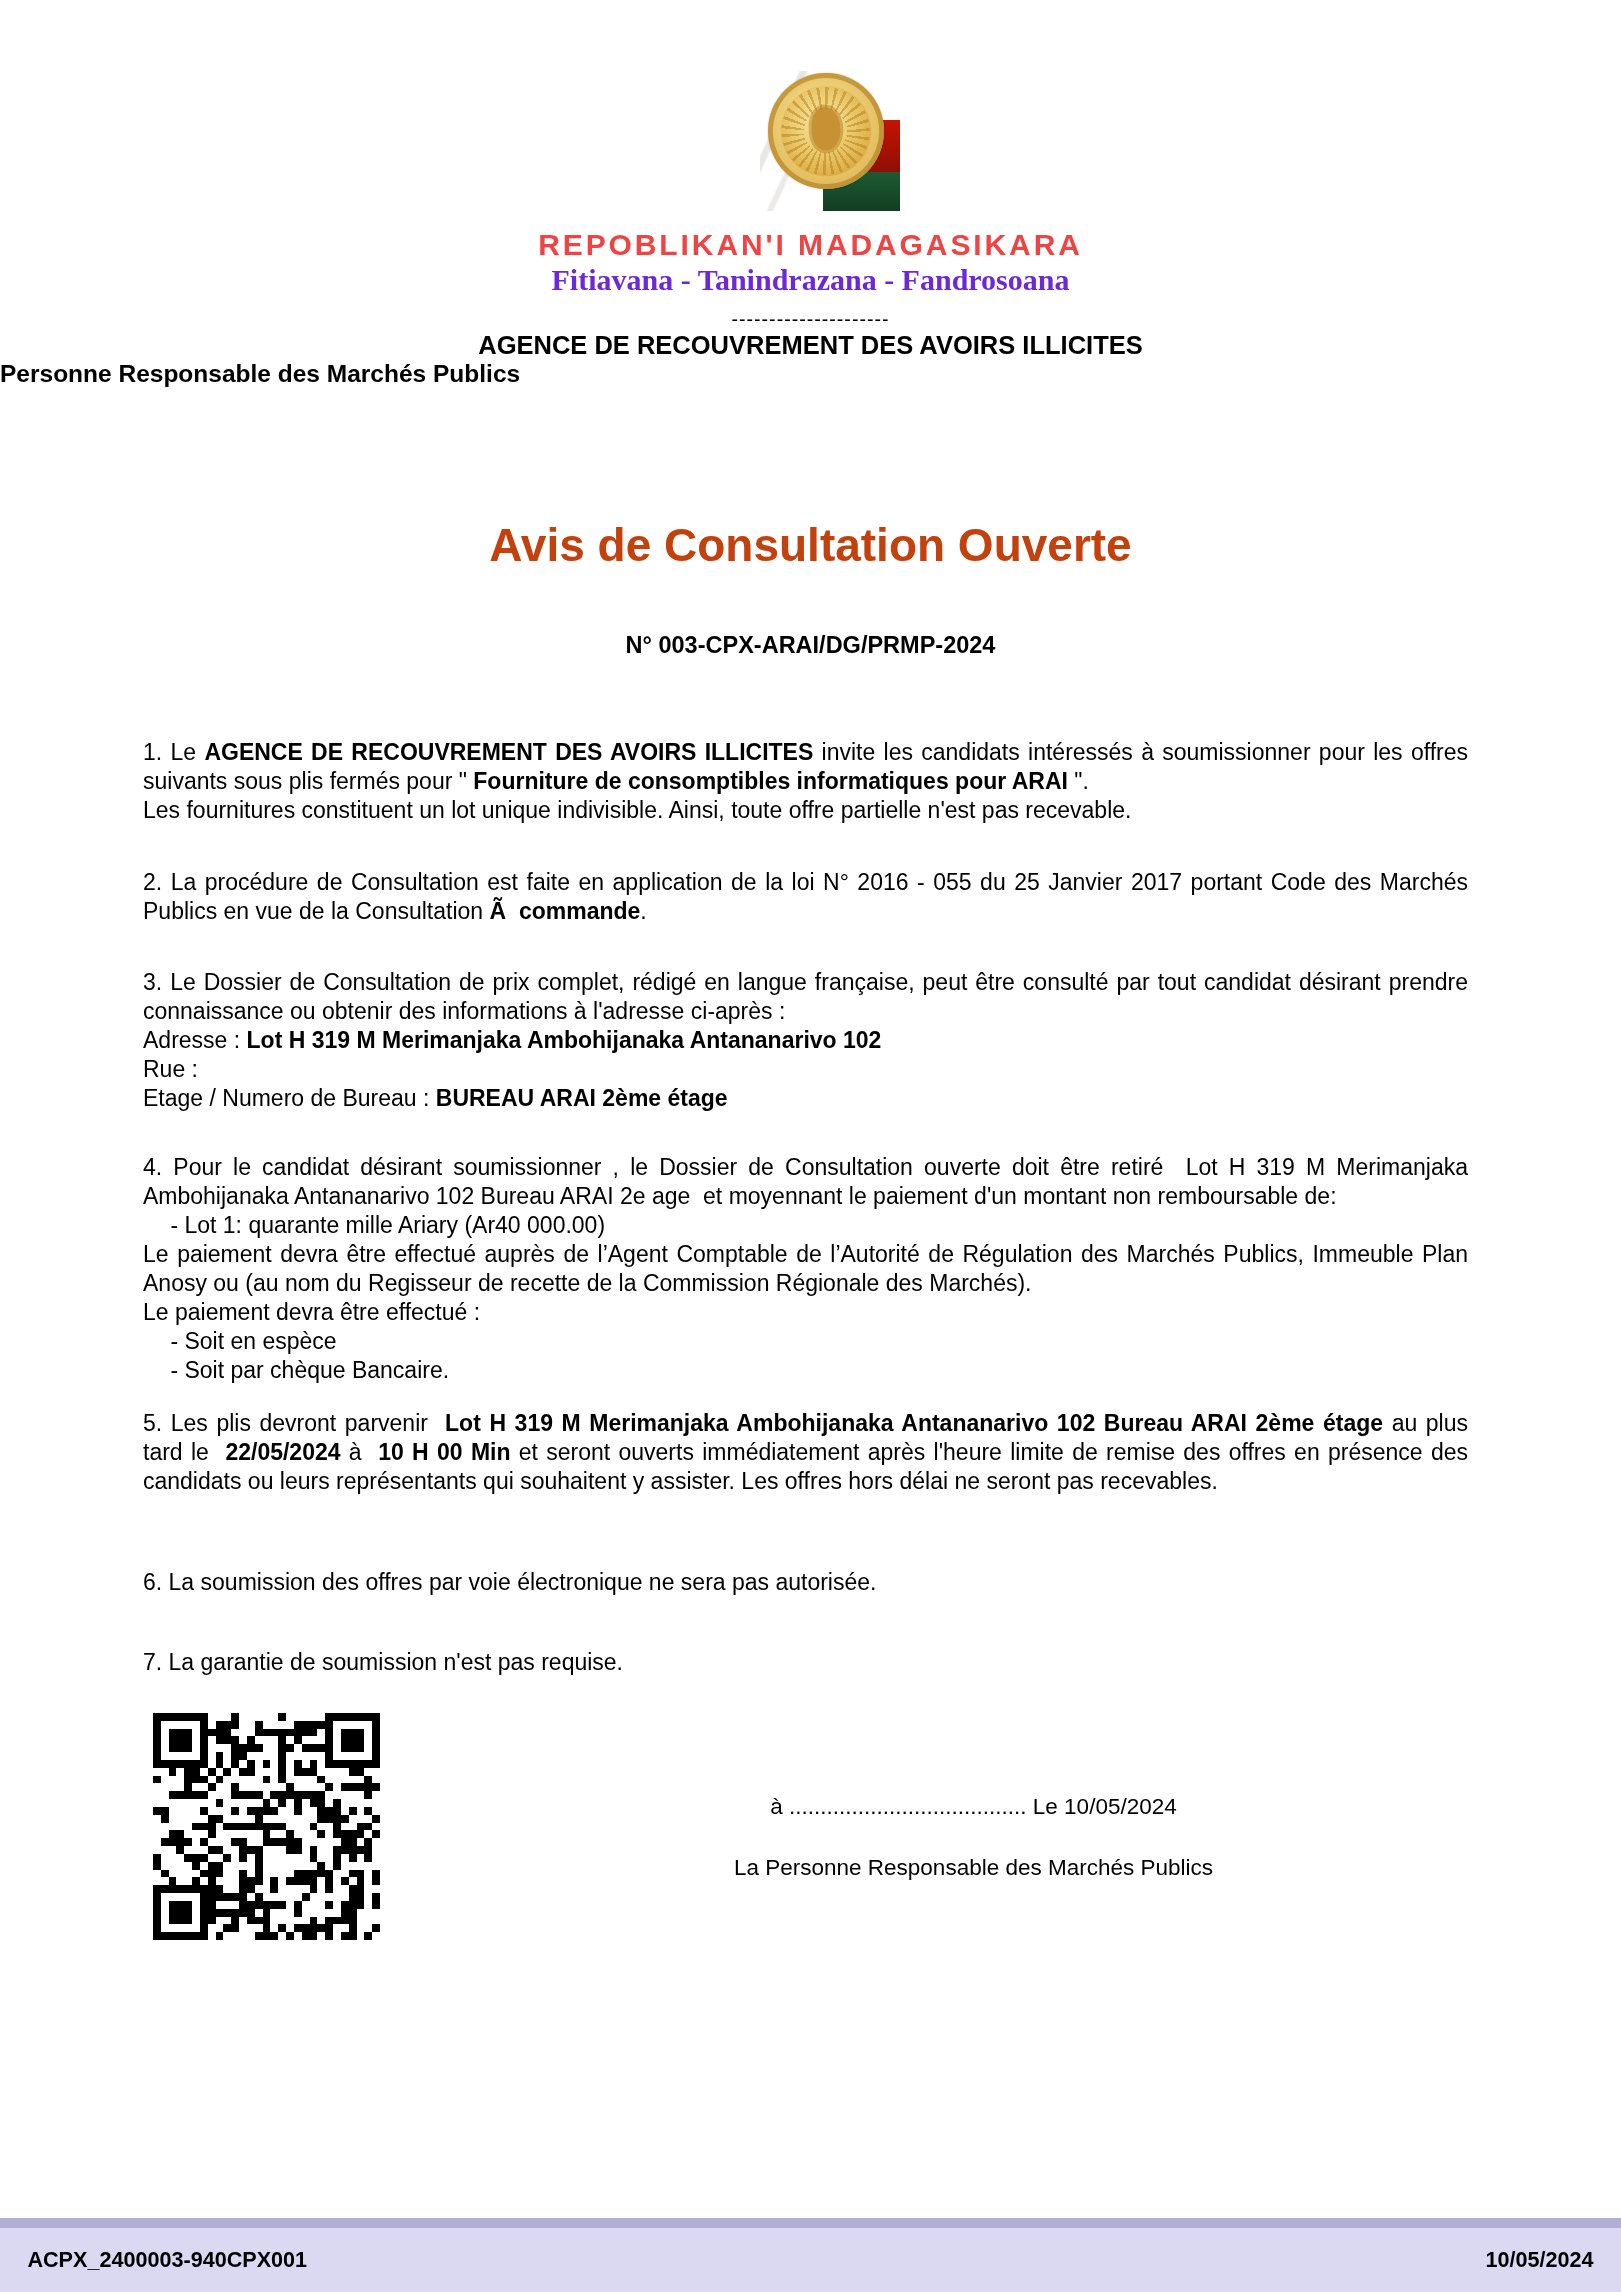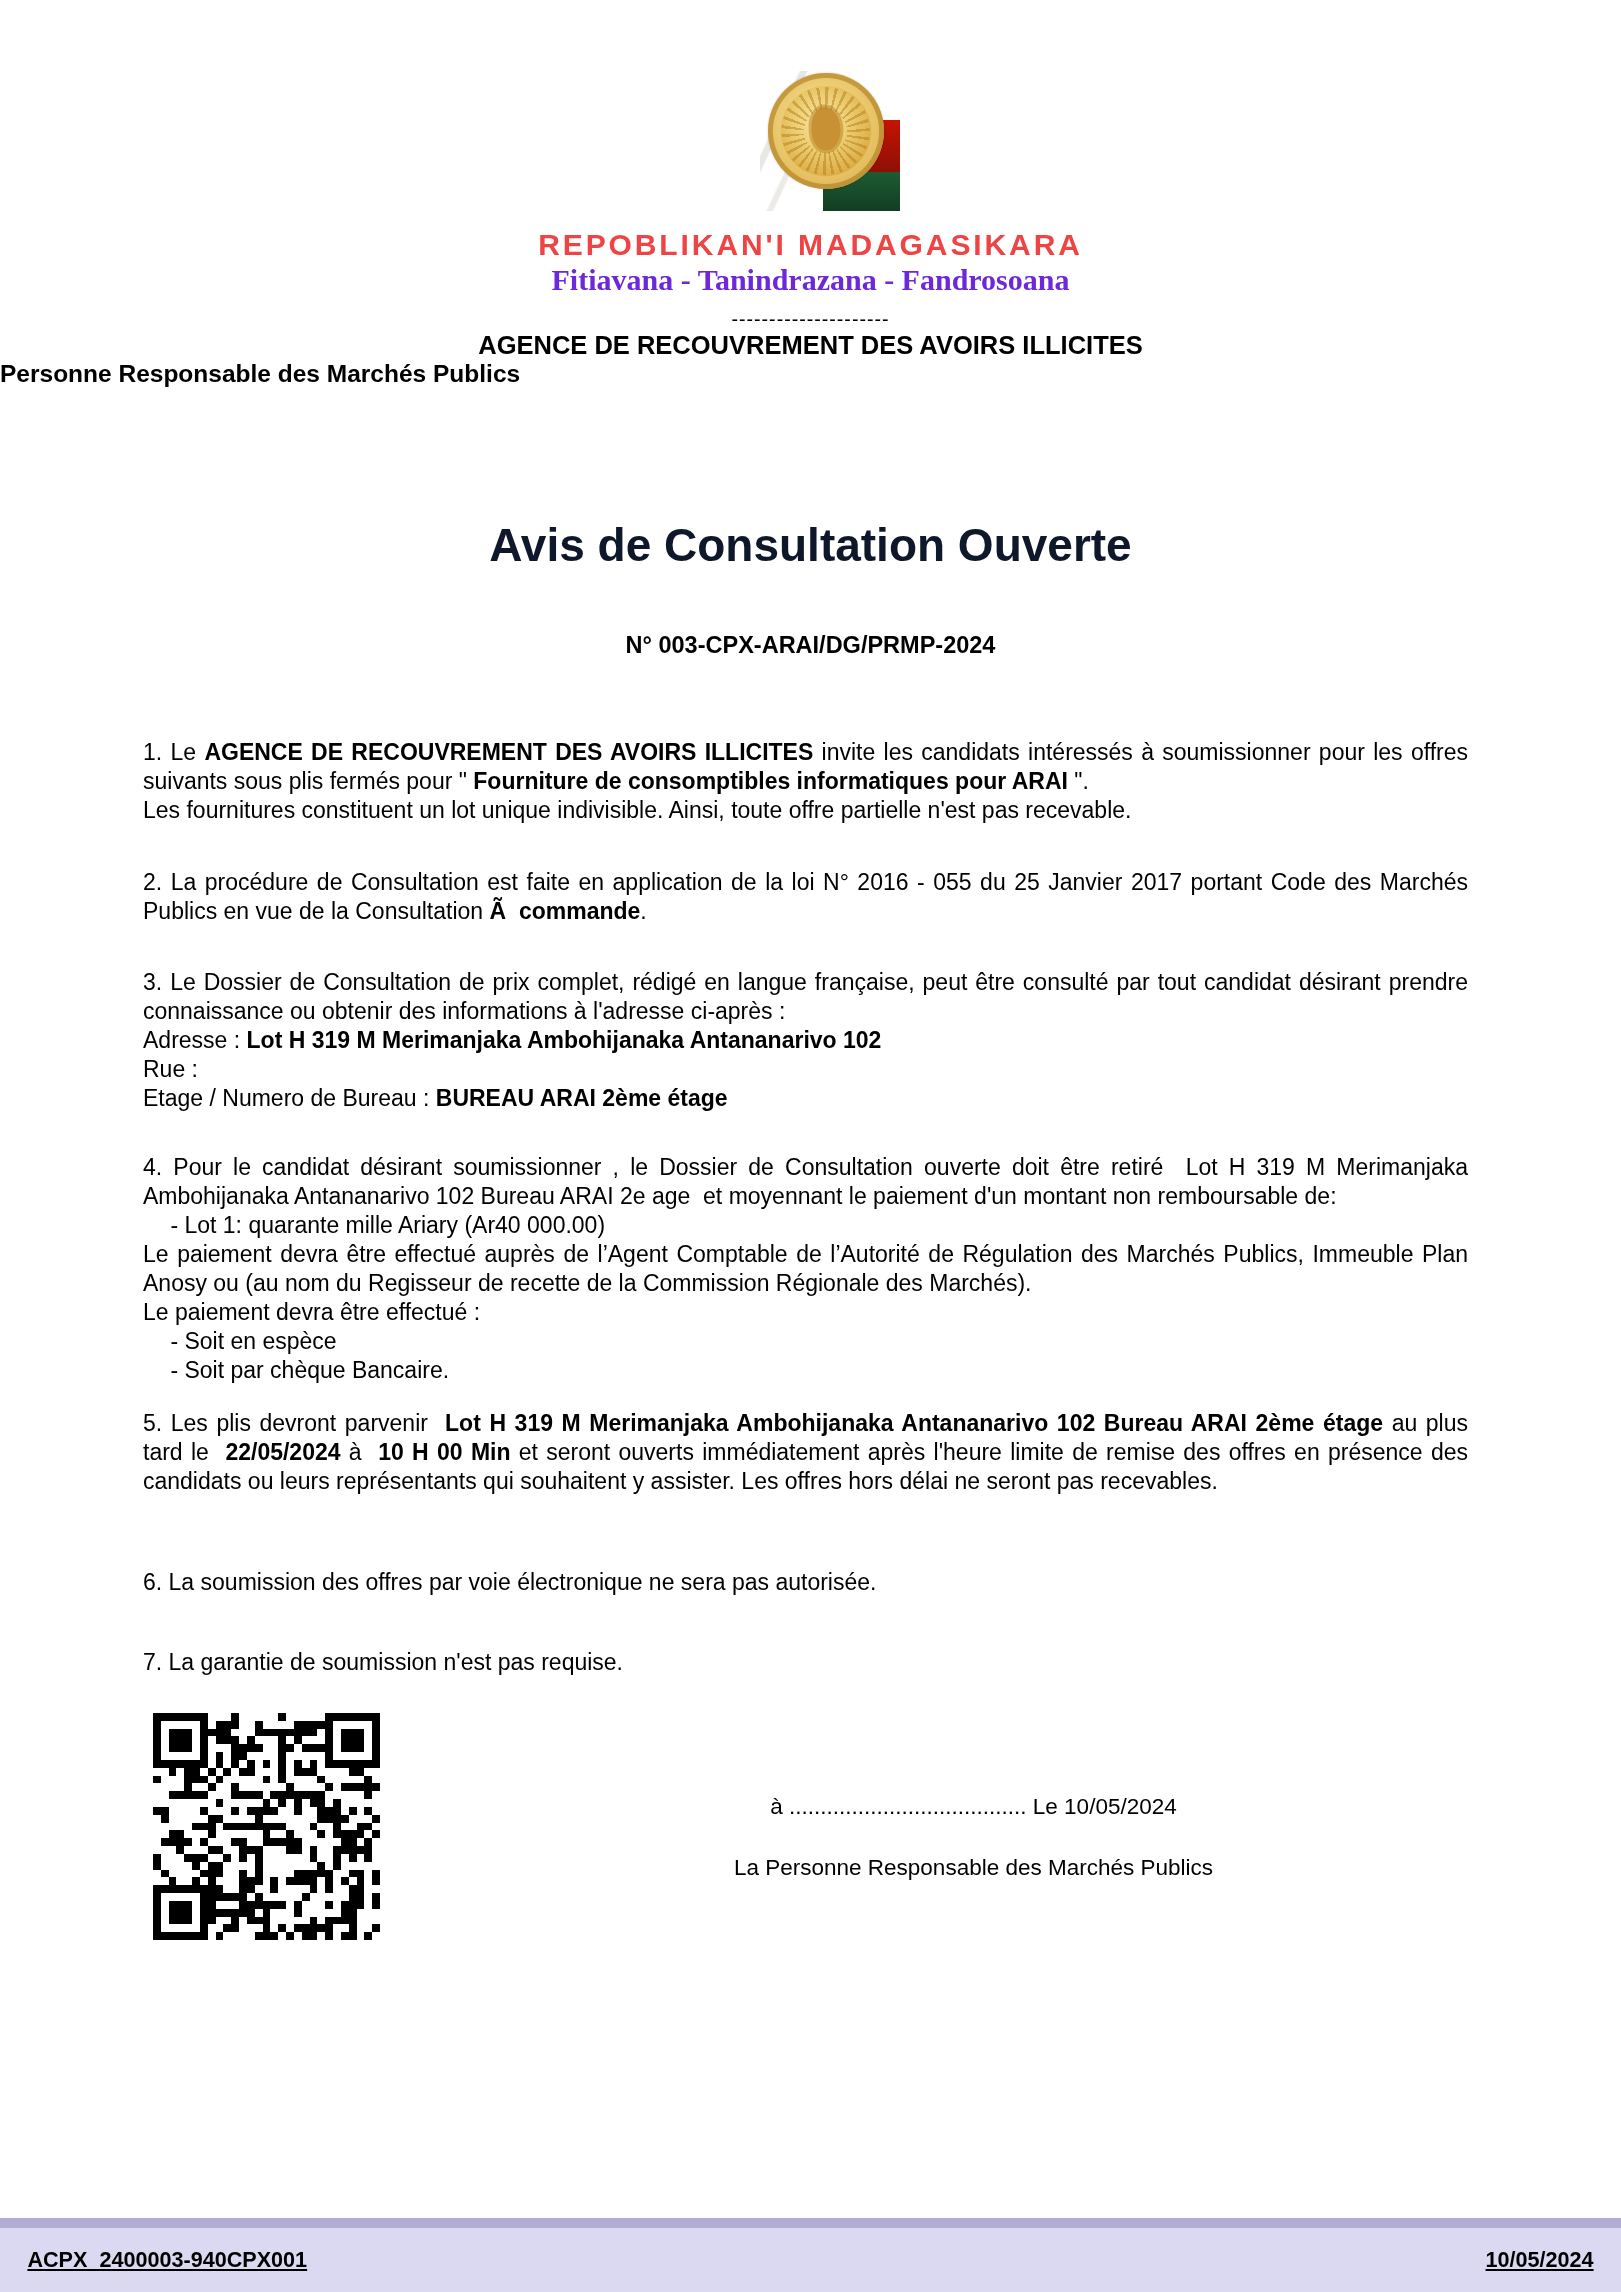"Avis de Consultation Ouverte" h1.title { color: #0f172a -> #c2410c }
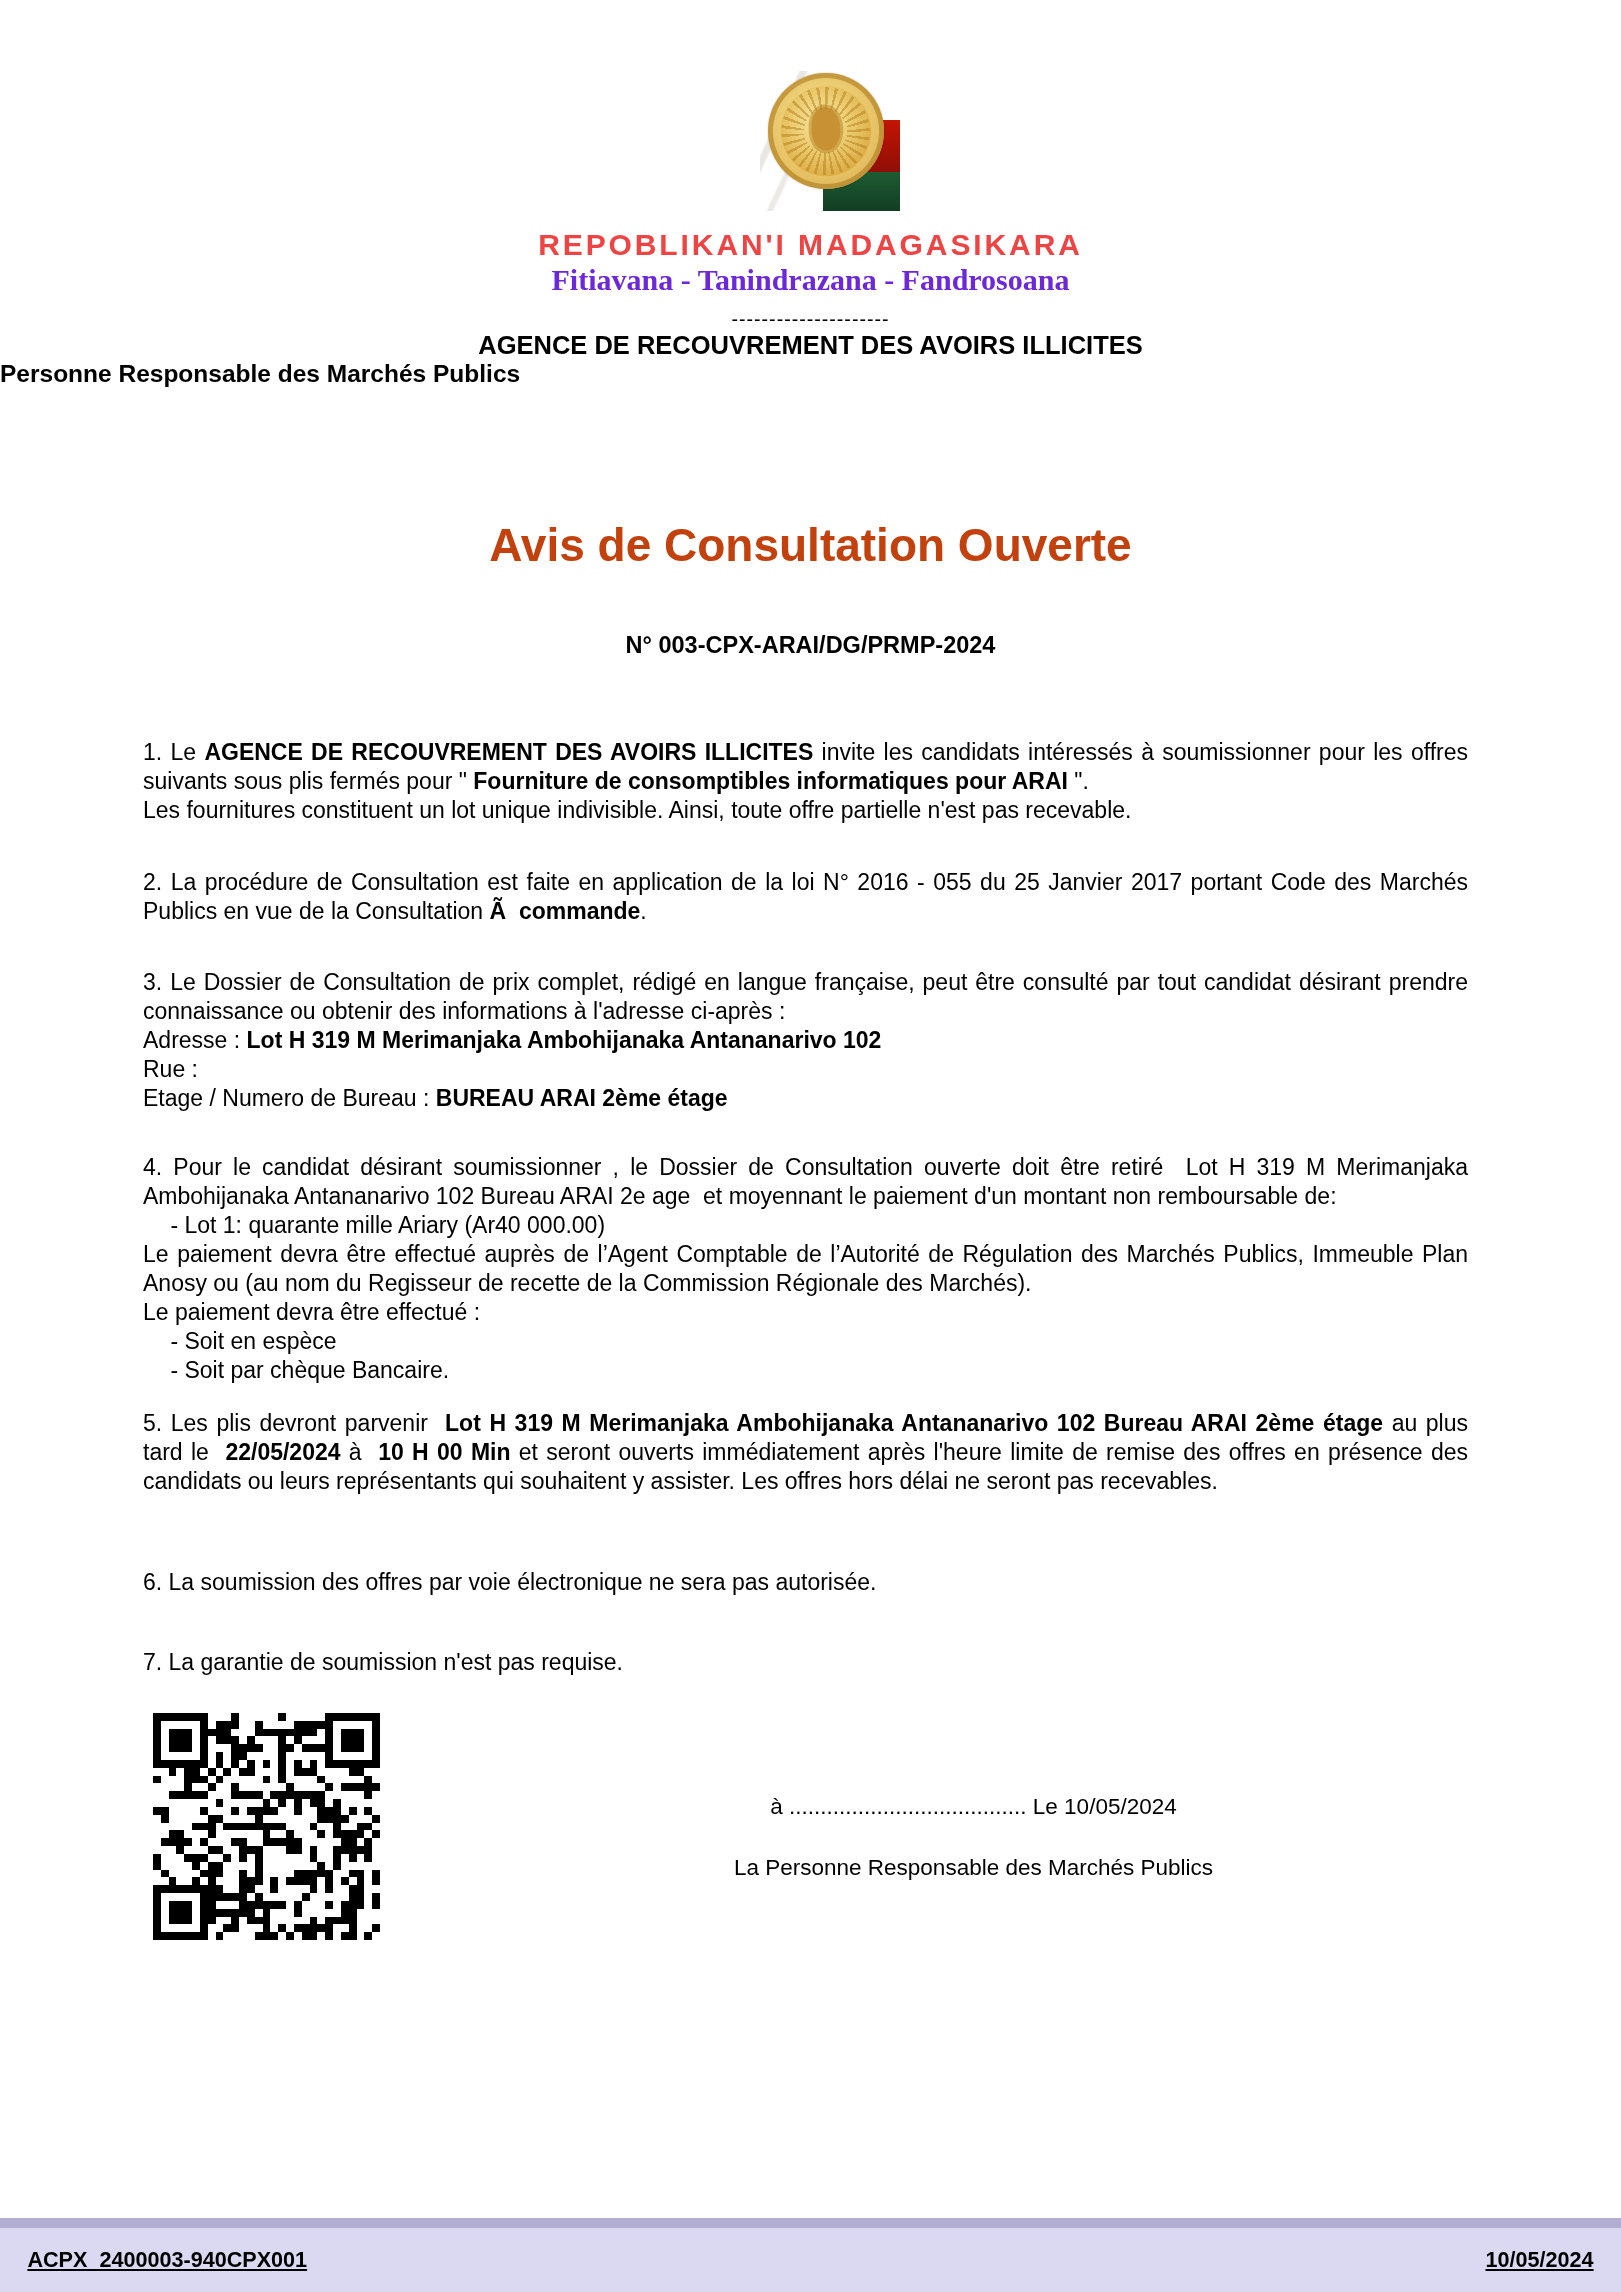"ACPX_2400003-940CPX001" .footer { text-decoration: underline -> none }
